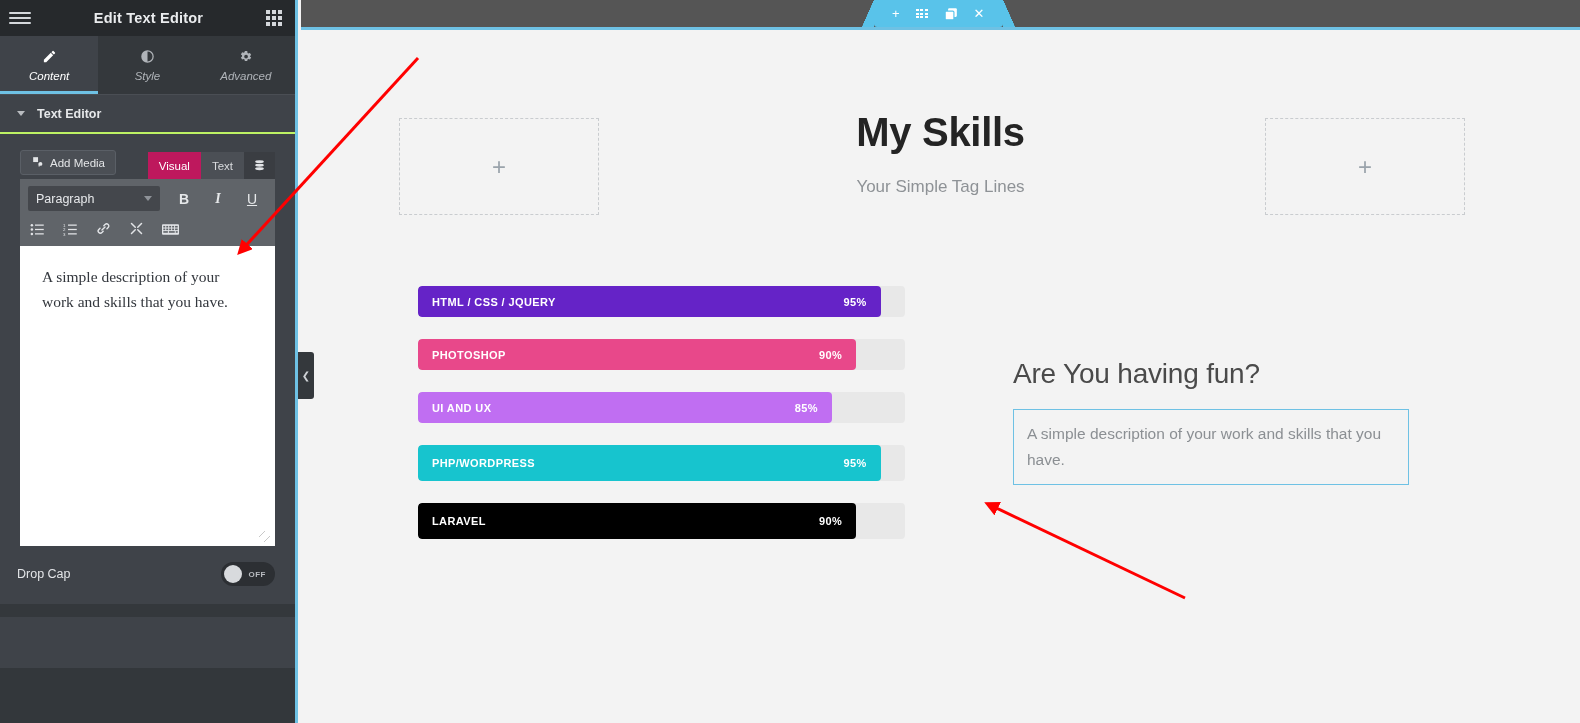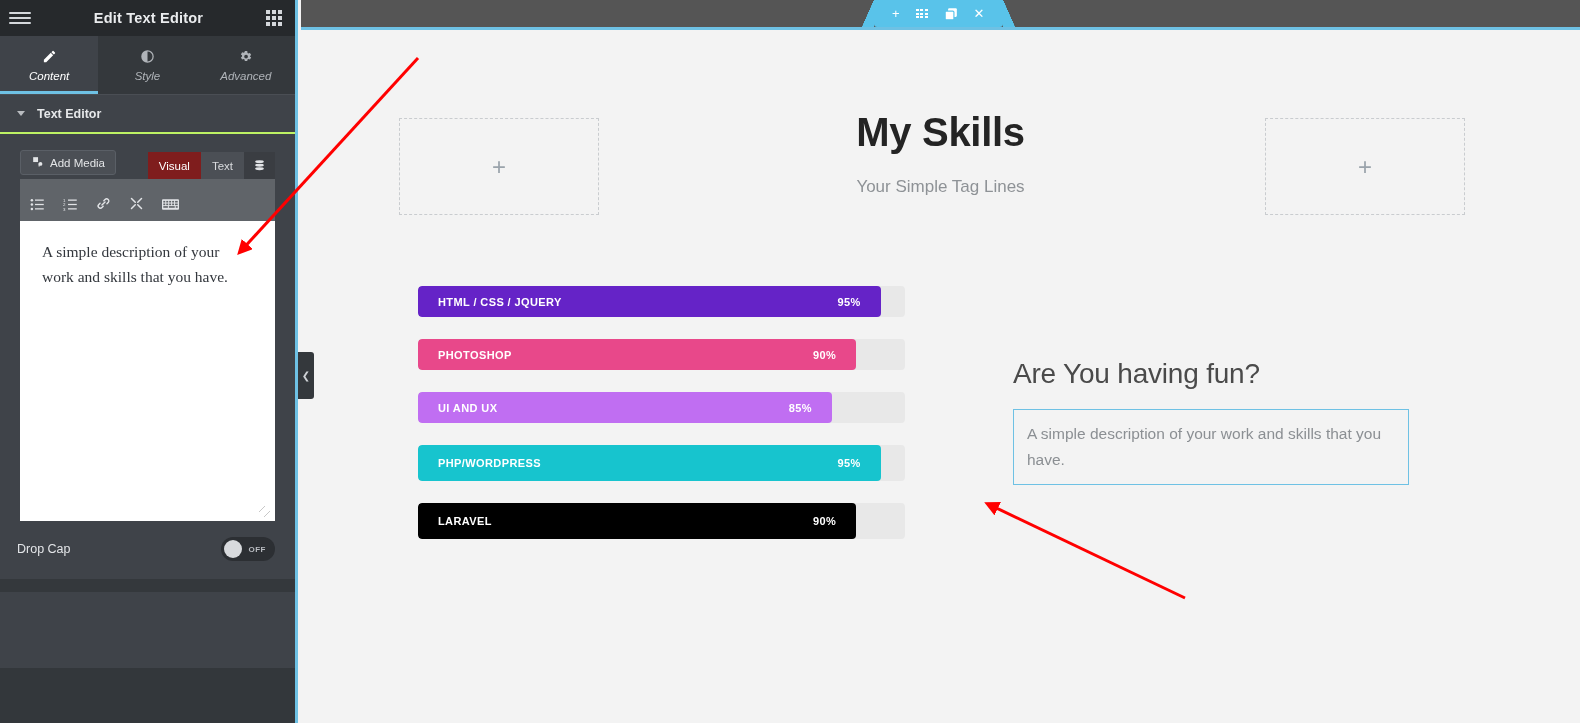"Visual" .vt.active { background: #7f1d1d -> #be185d }
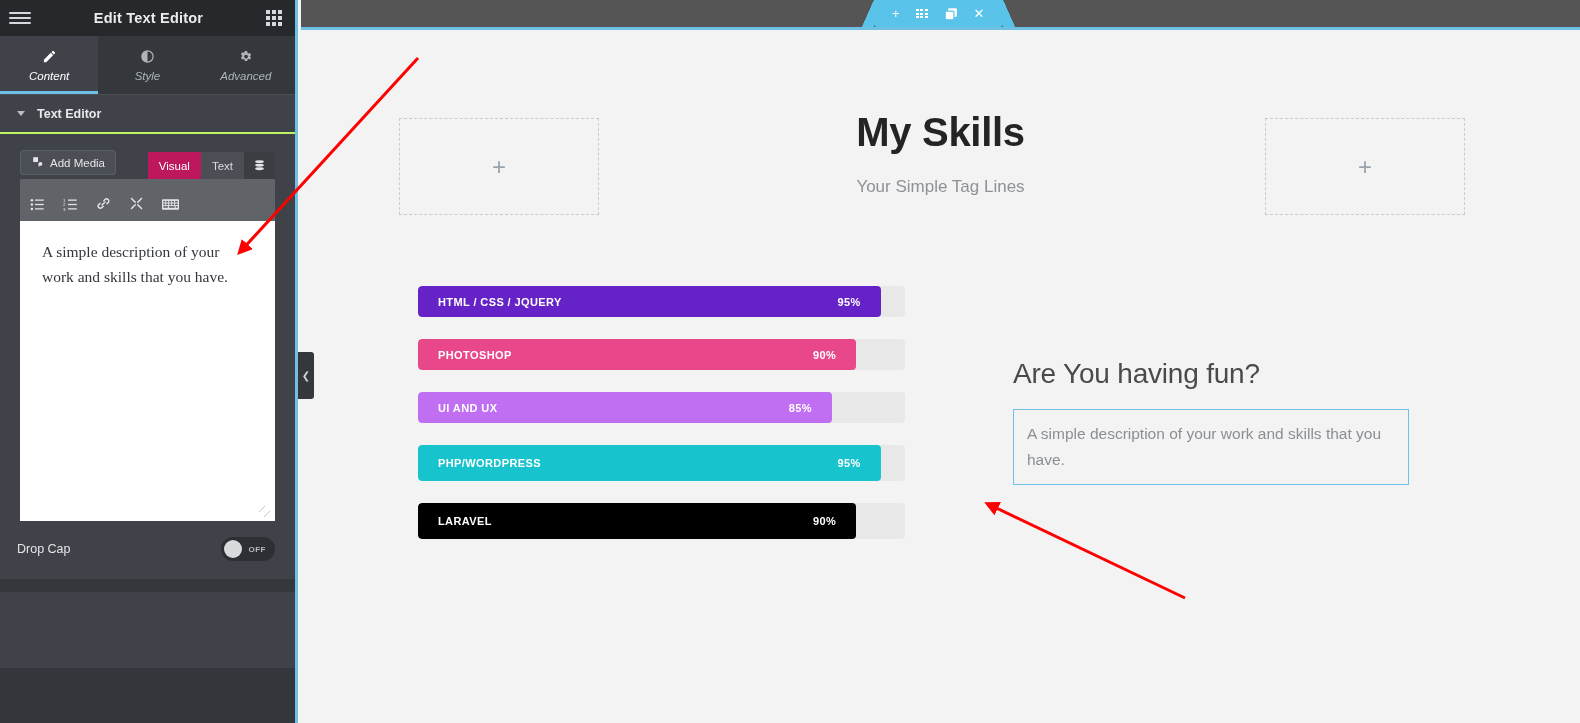"Paragraph" div.tb-row1 { html: none -> <div> <div> <span>Paragraph</span> <span></span> </div> <div>B</div> <div>I</div> <div>U</div> </div> }
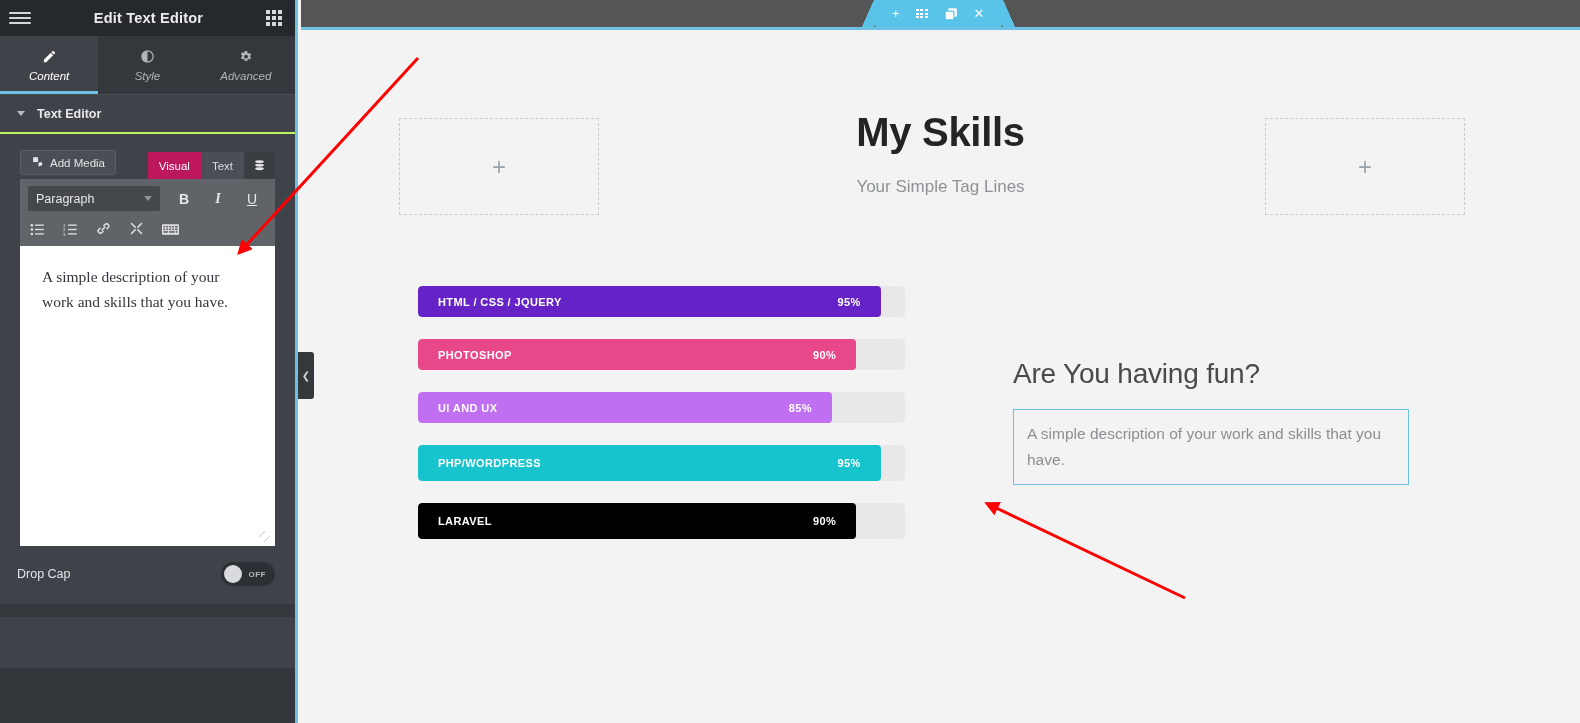"HTML / CSS / JQUERY" .fill { padding: 0 20px -> 0 14px }
